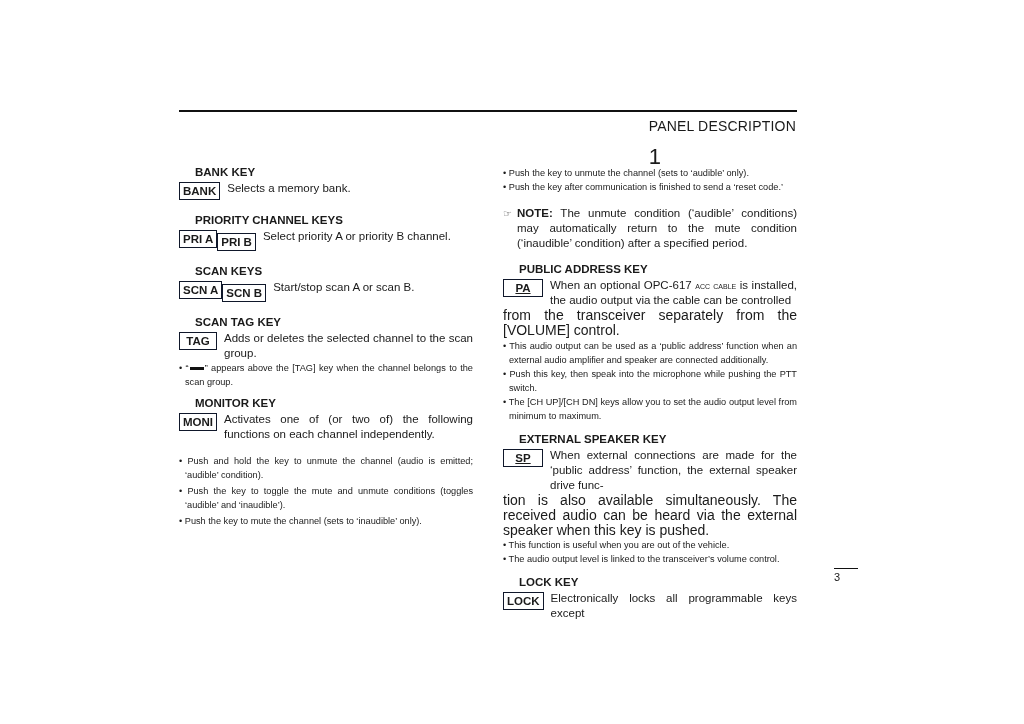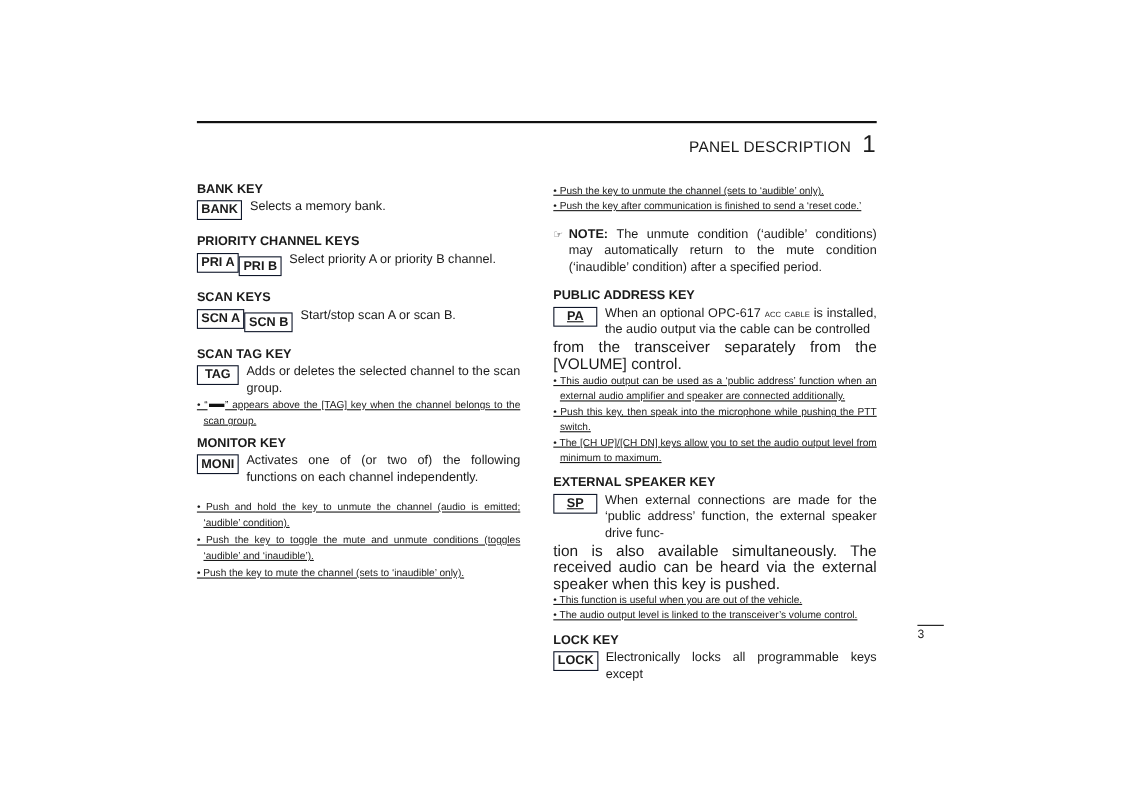"PANEL DESCRIPTION" .header { flex-direction: none -> column }
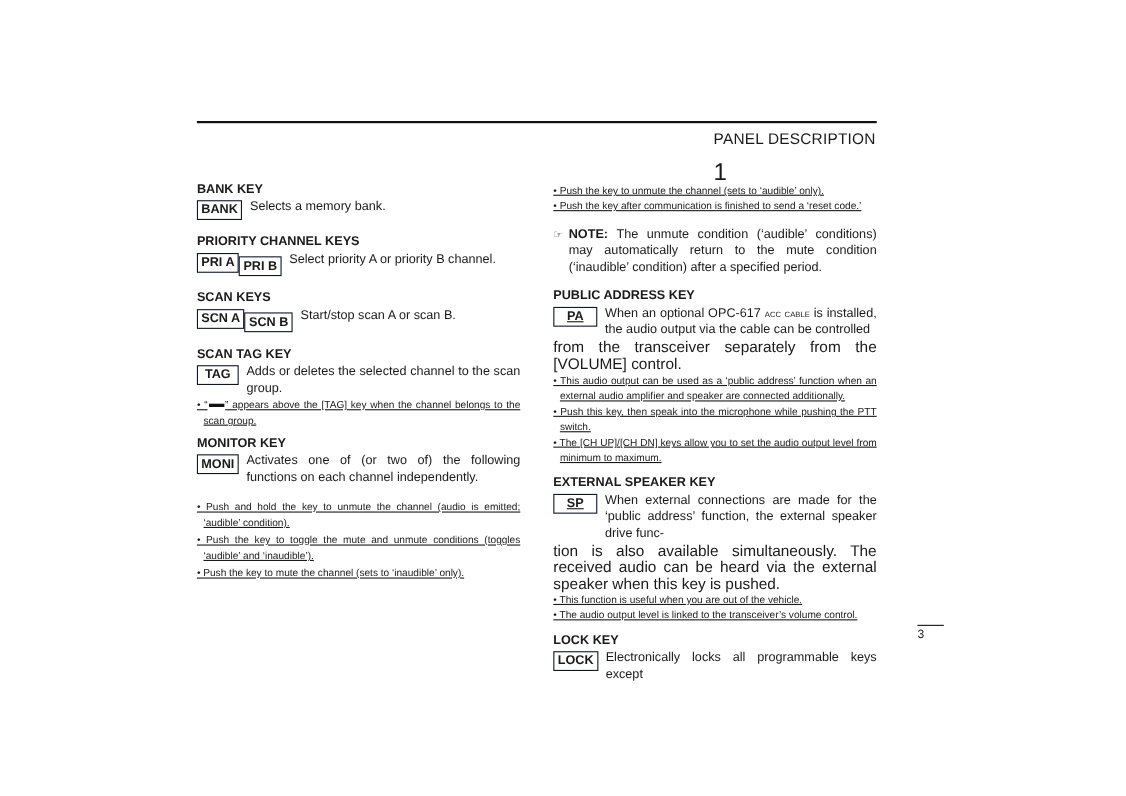"BANK KEY" .h { margin: 0 0 3px 0 -> 0 0 3px 16px }
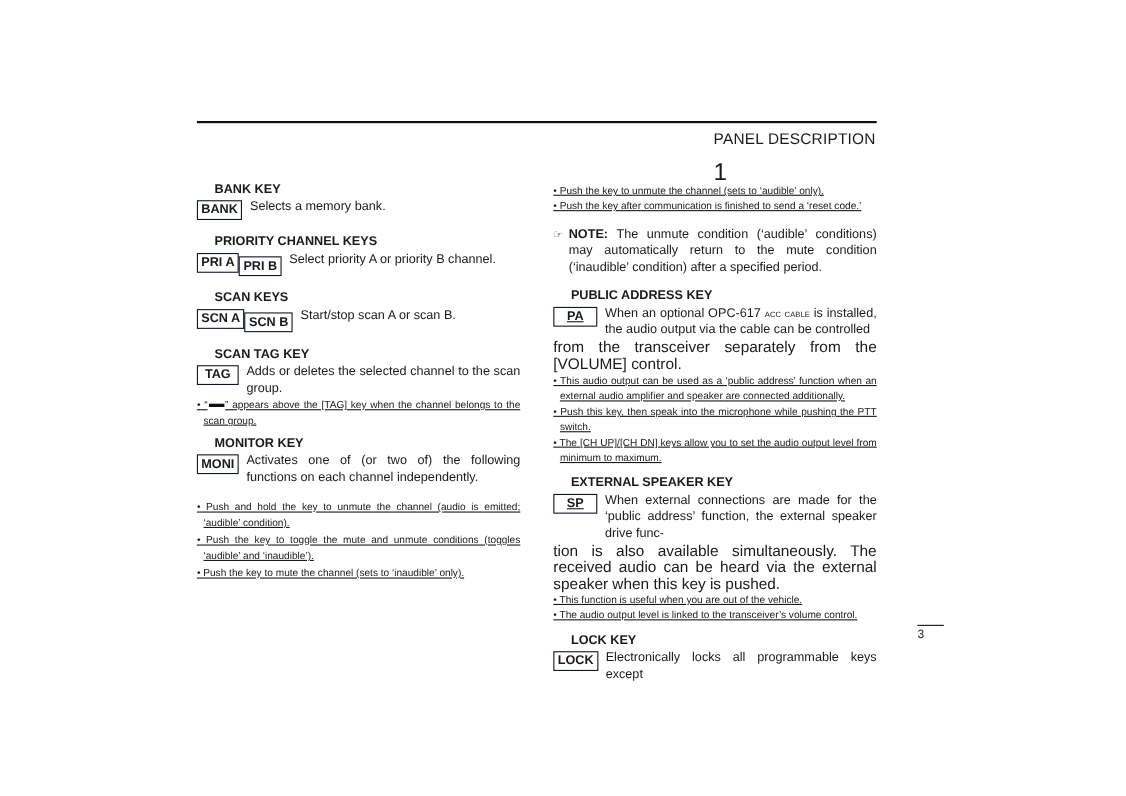"• Push the key to" .bullet { text-decoration: underline -> none }
